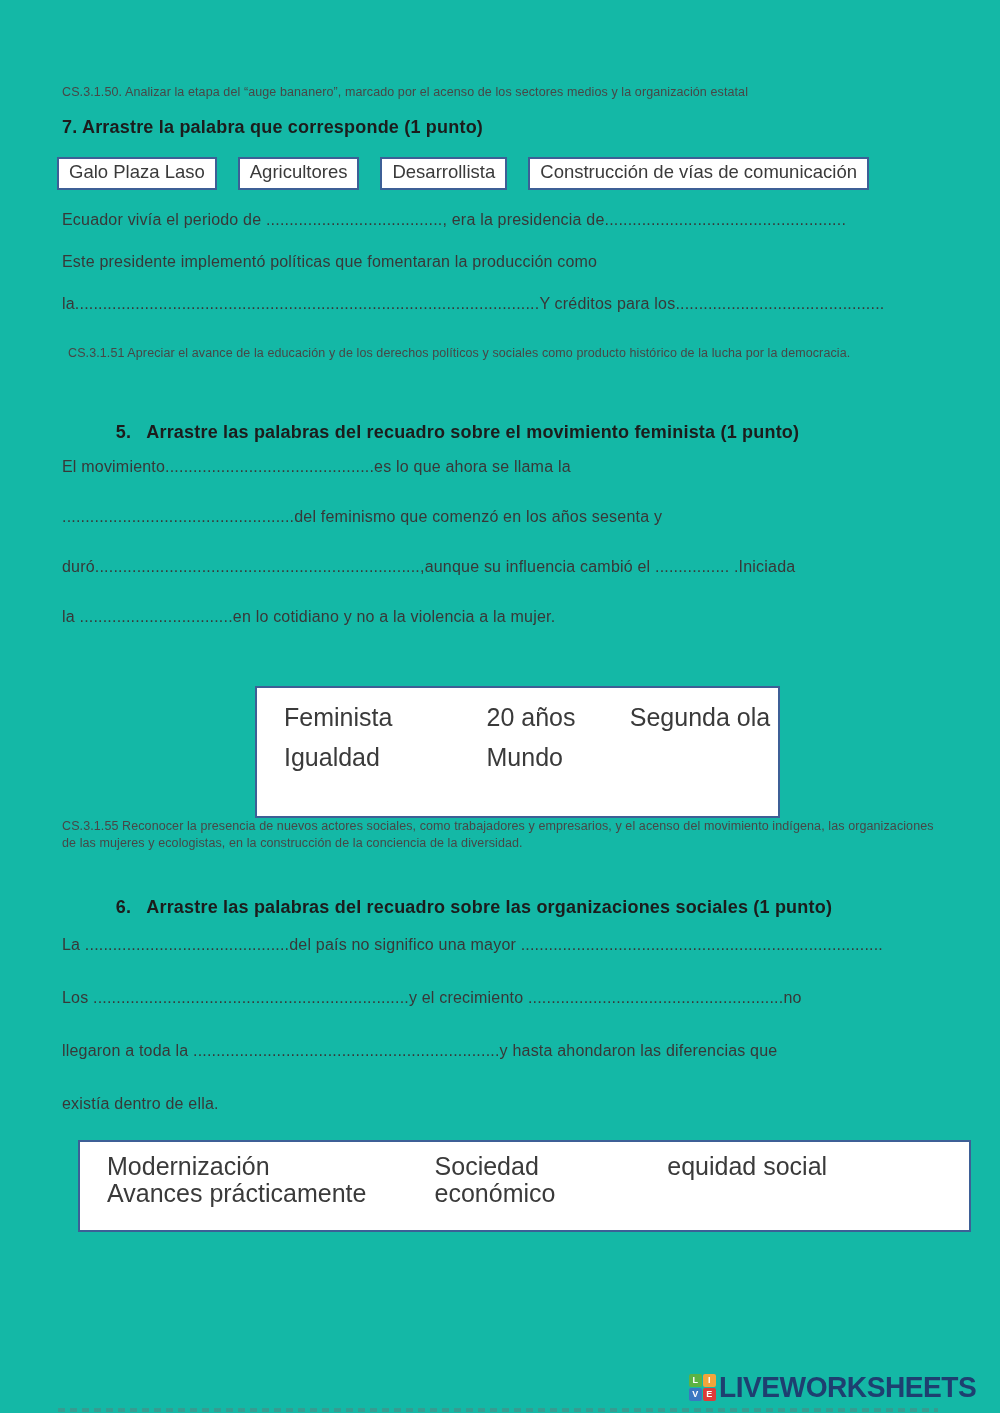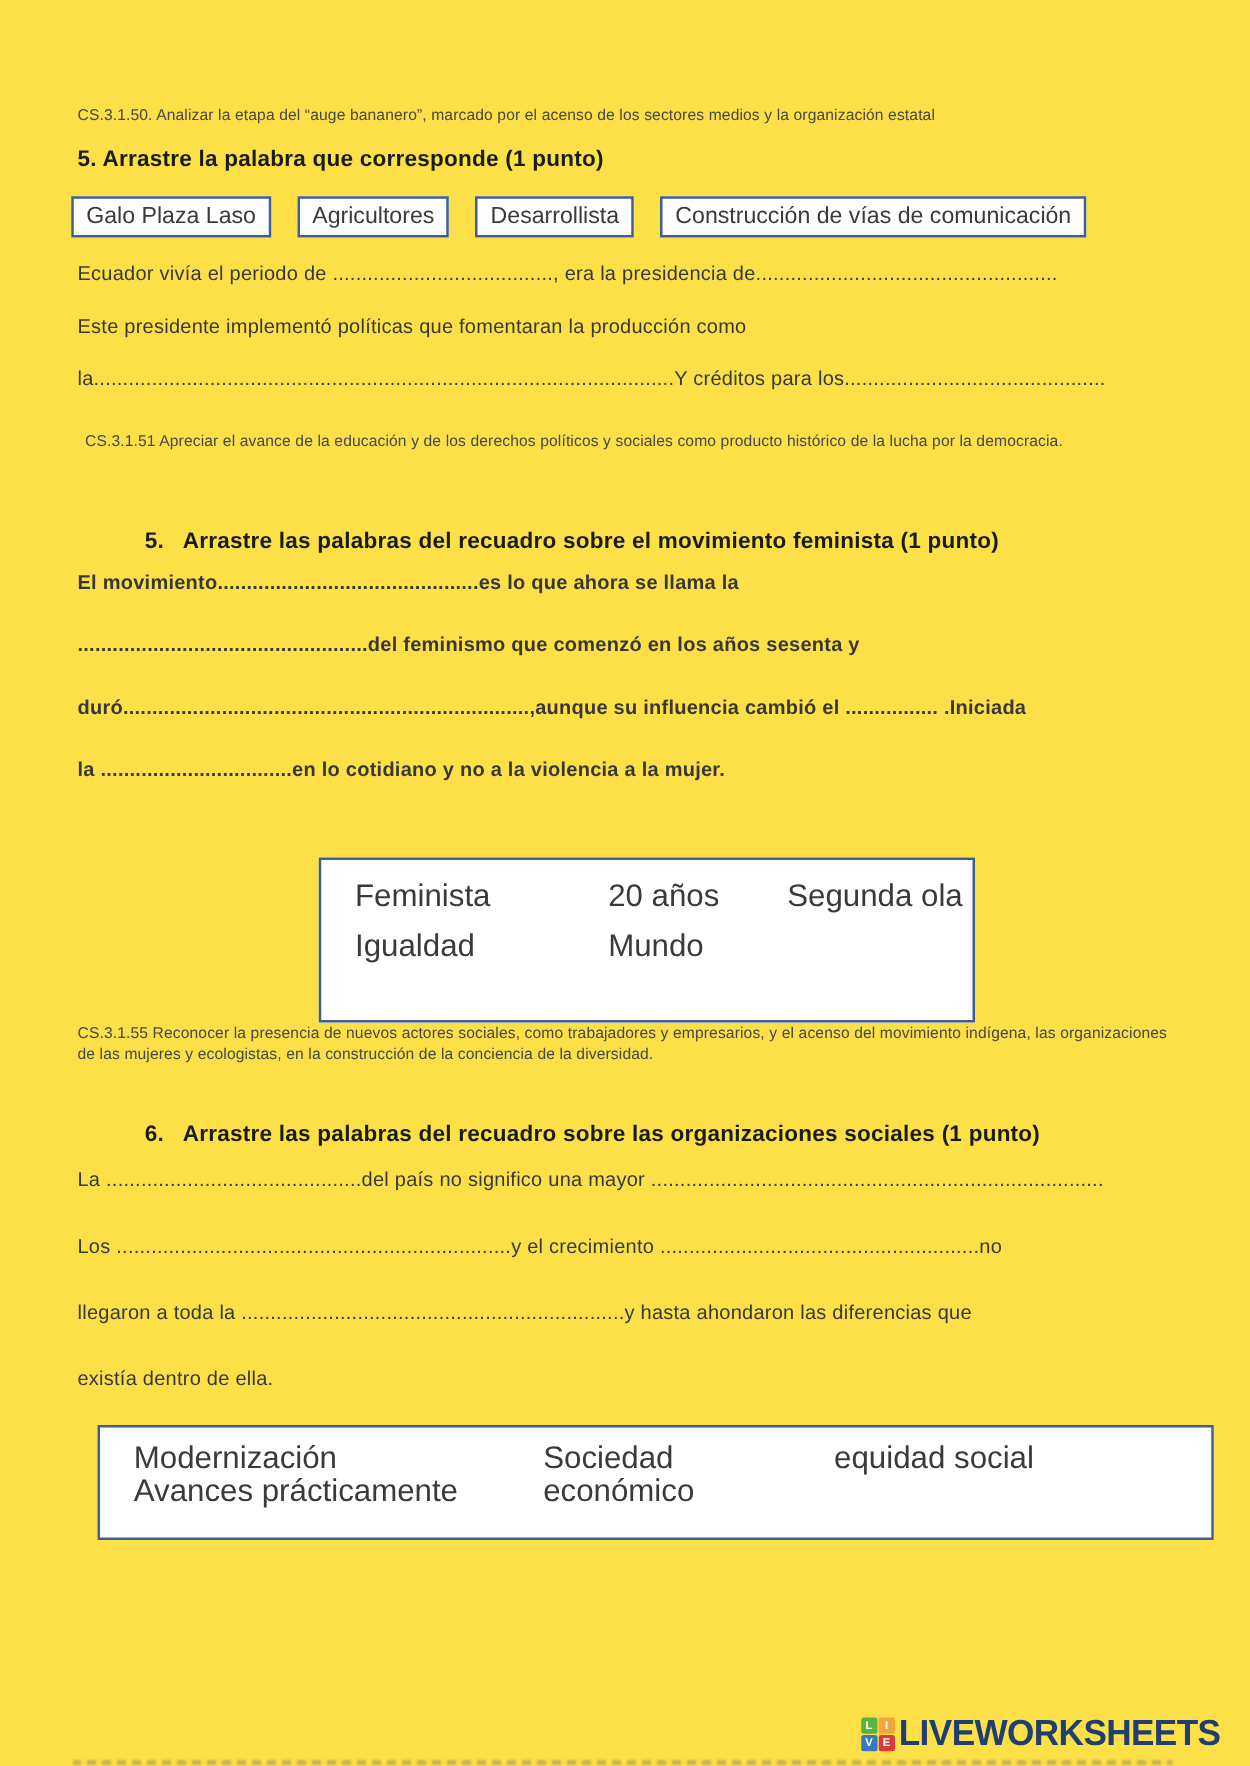"CS.3.1.50. Analizar la etapa del" .page { background: #fde047 -> #14b8a6 }
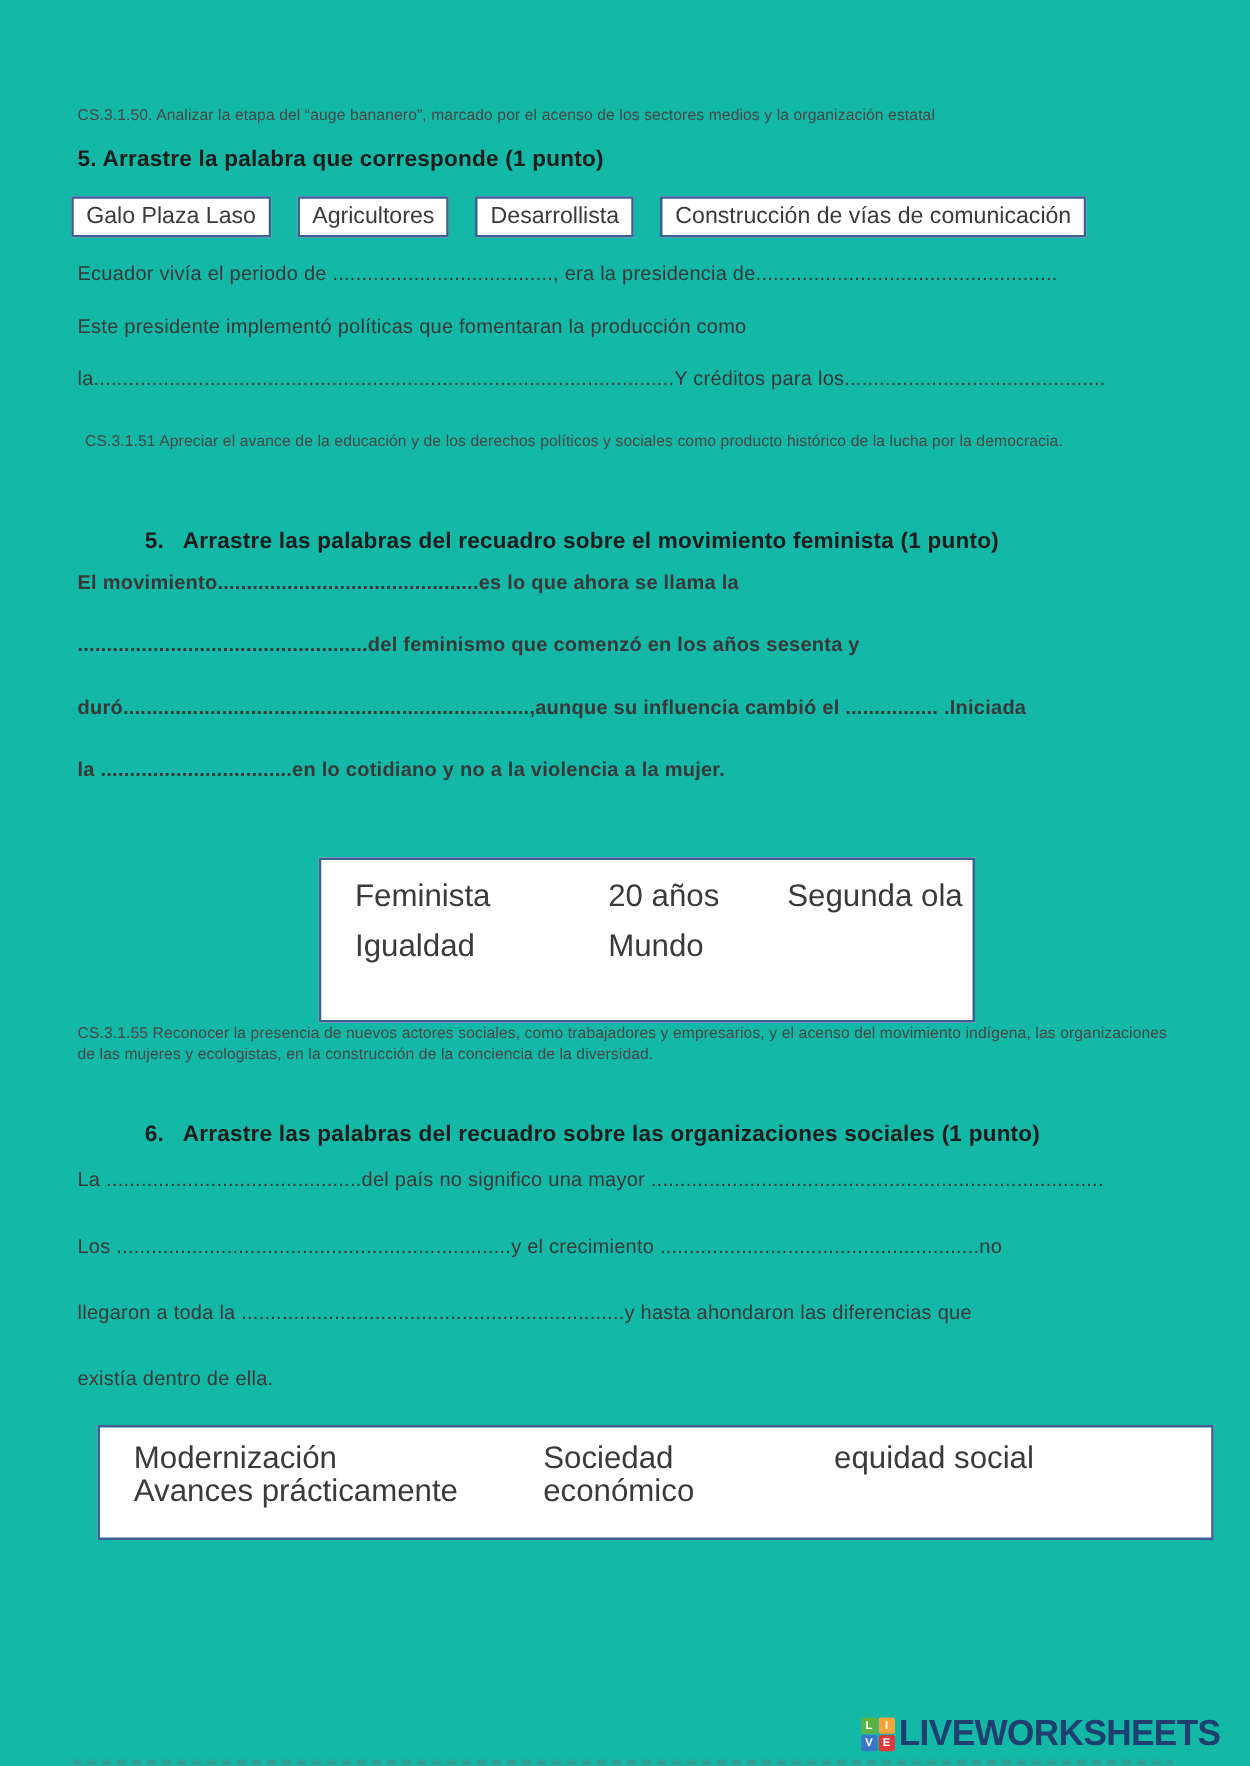"5. Arrastre la palabra que" h2.heading { text: 5 -> 7 }
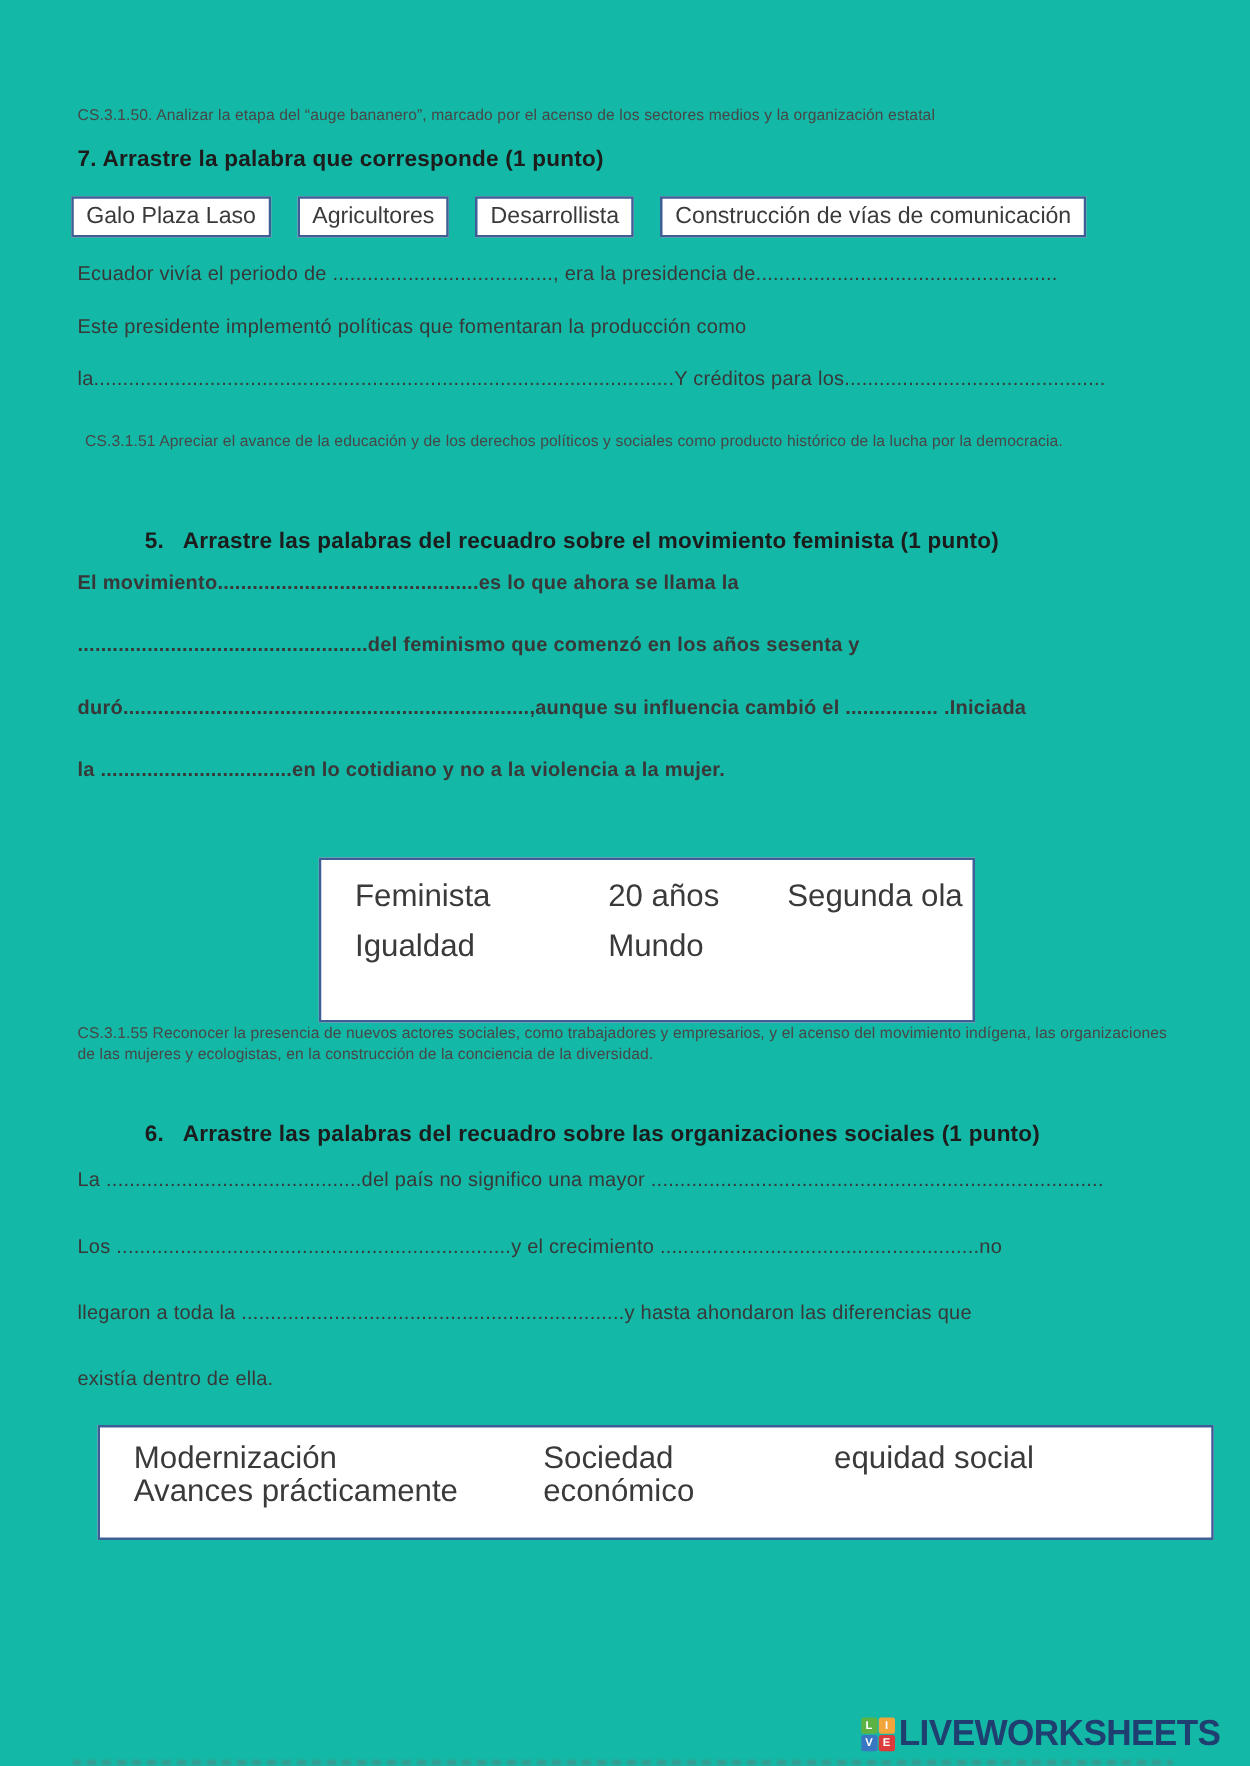"El" .q5lines .line { font-weight: bold -> none }
